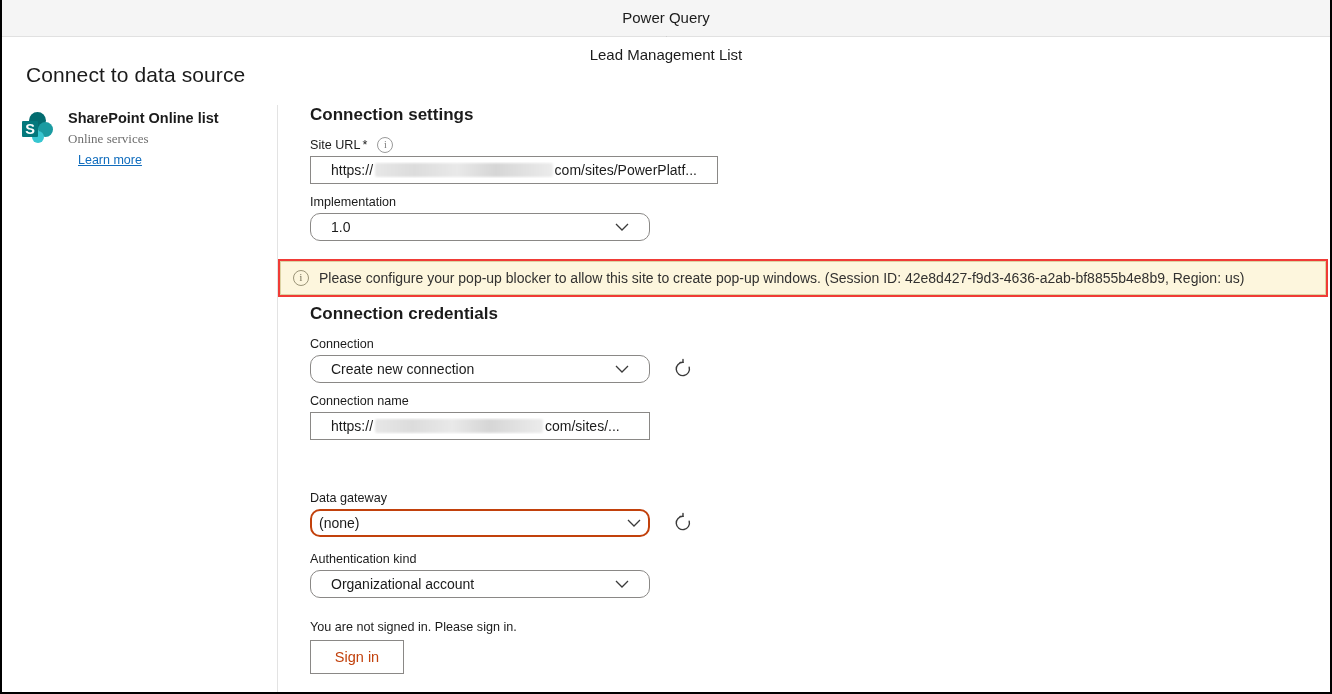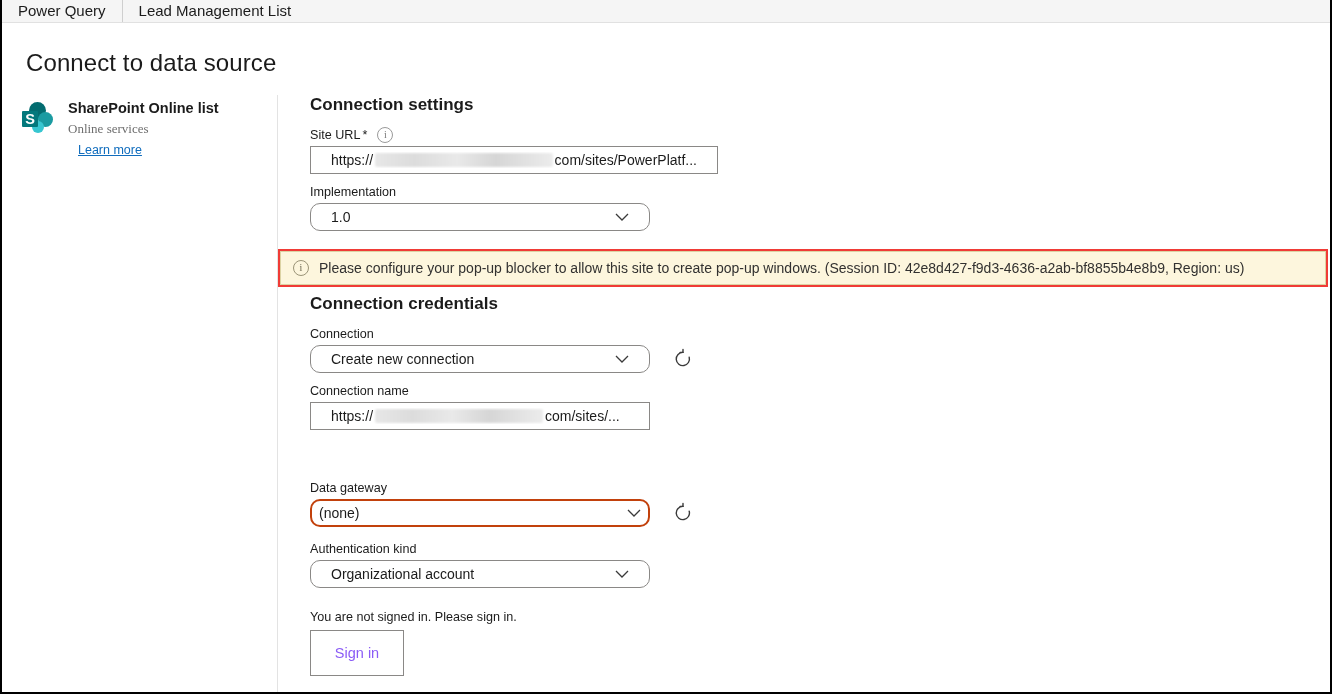"Power Query" .tabbar { flex-direction: none -> column; height: 23px -> 37px }
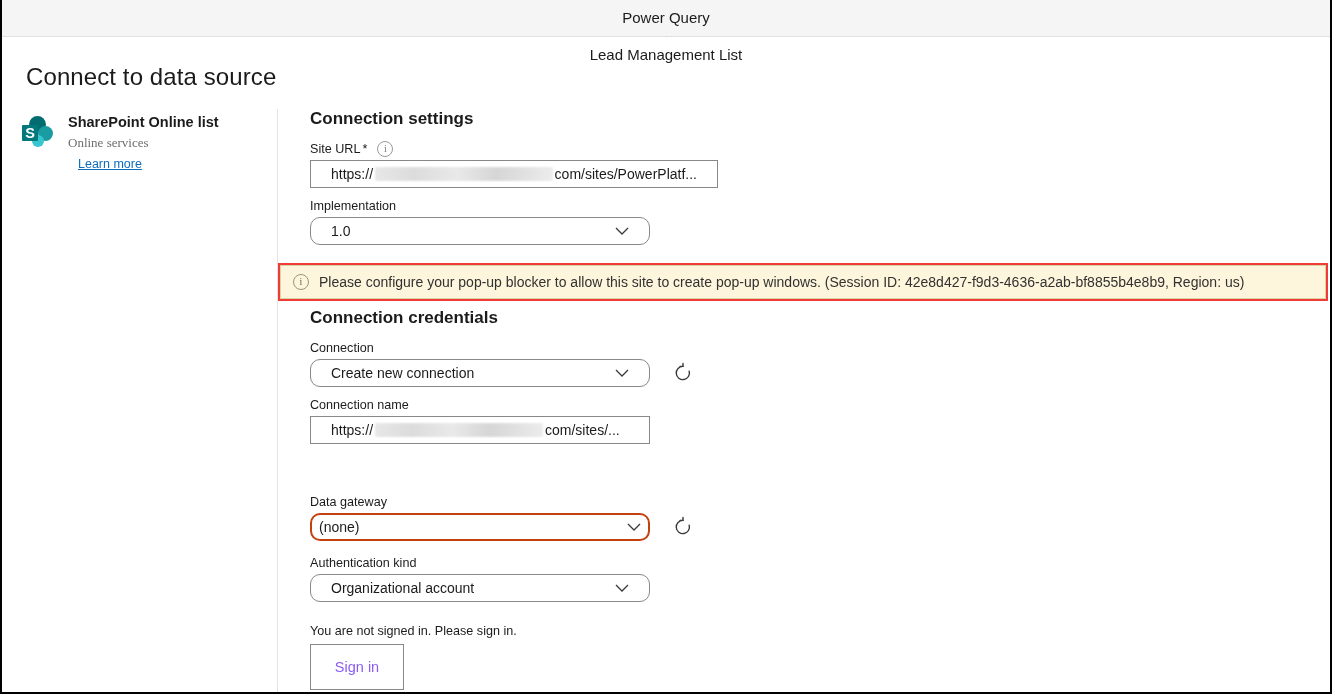"Connect to data source" .page-title { font-size: 24px -> 21px }
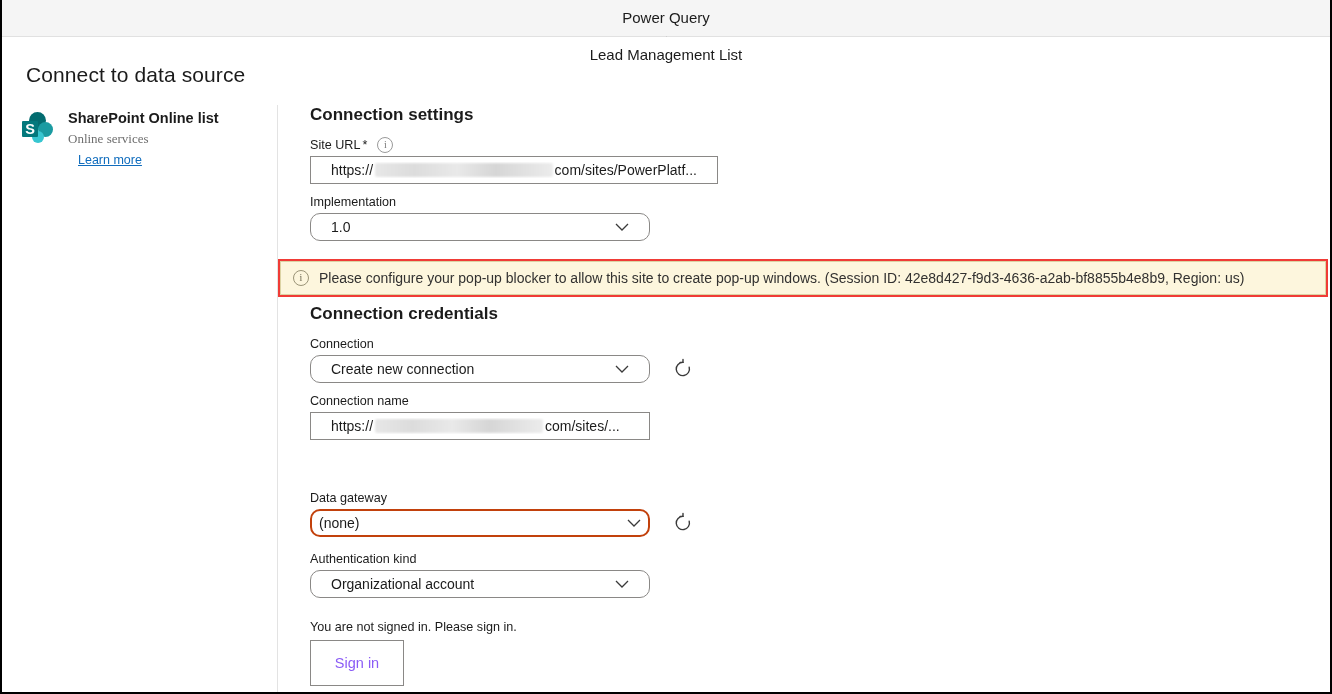"Sign in" .btn { color: #8b5cf6 -> #c2410c; height: 46px -> 34px }
